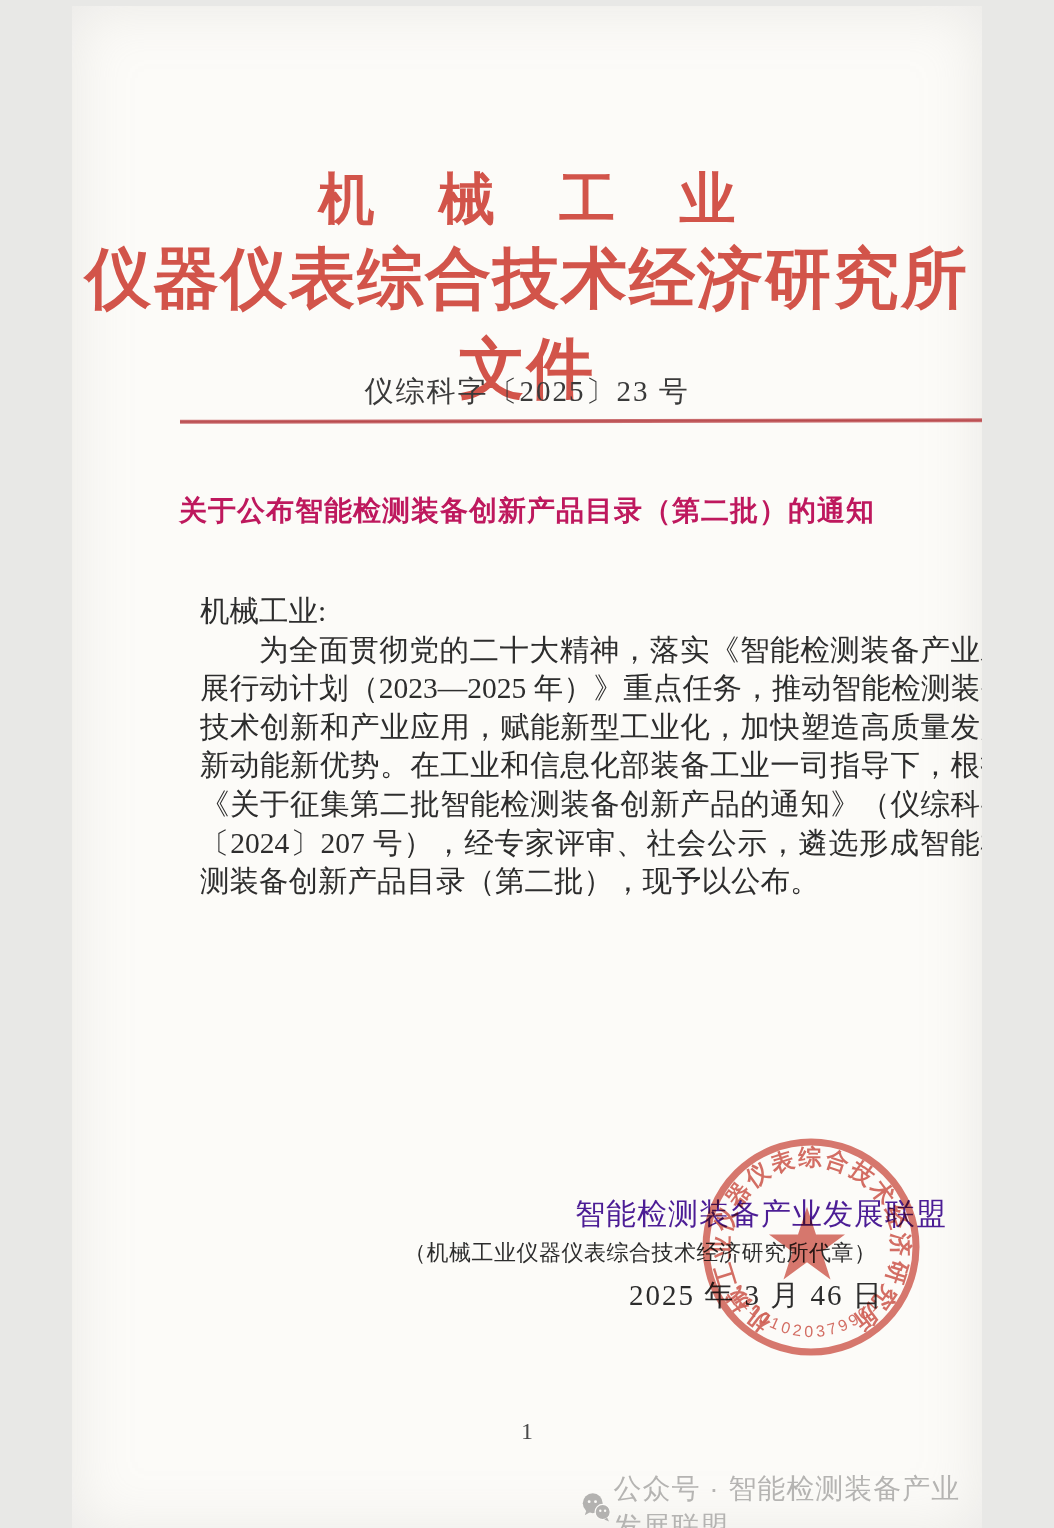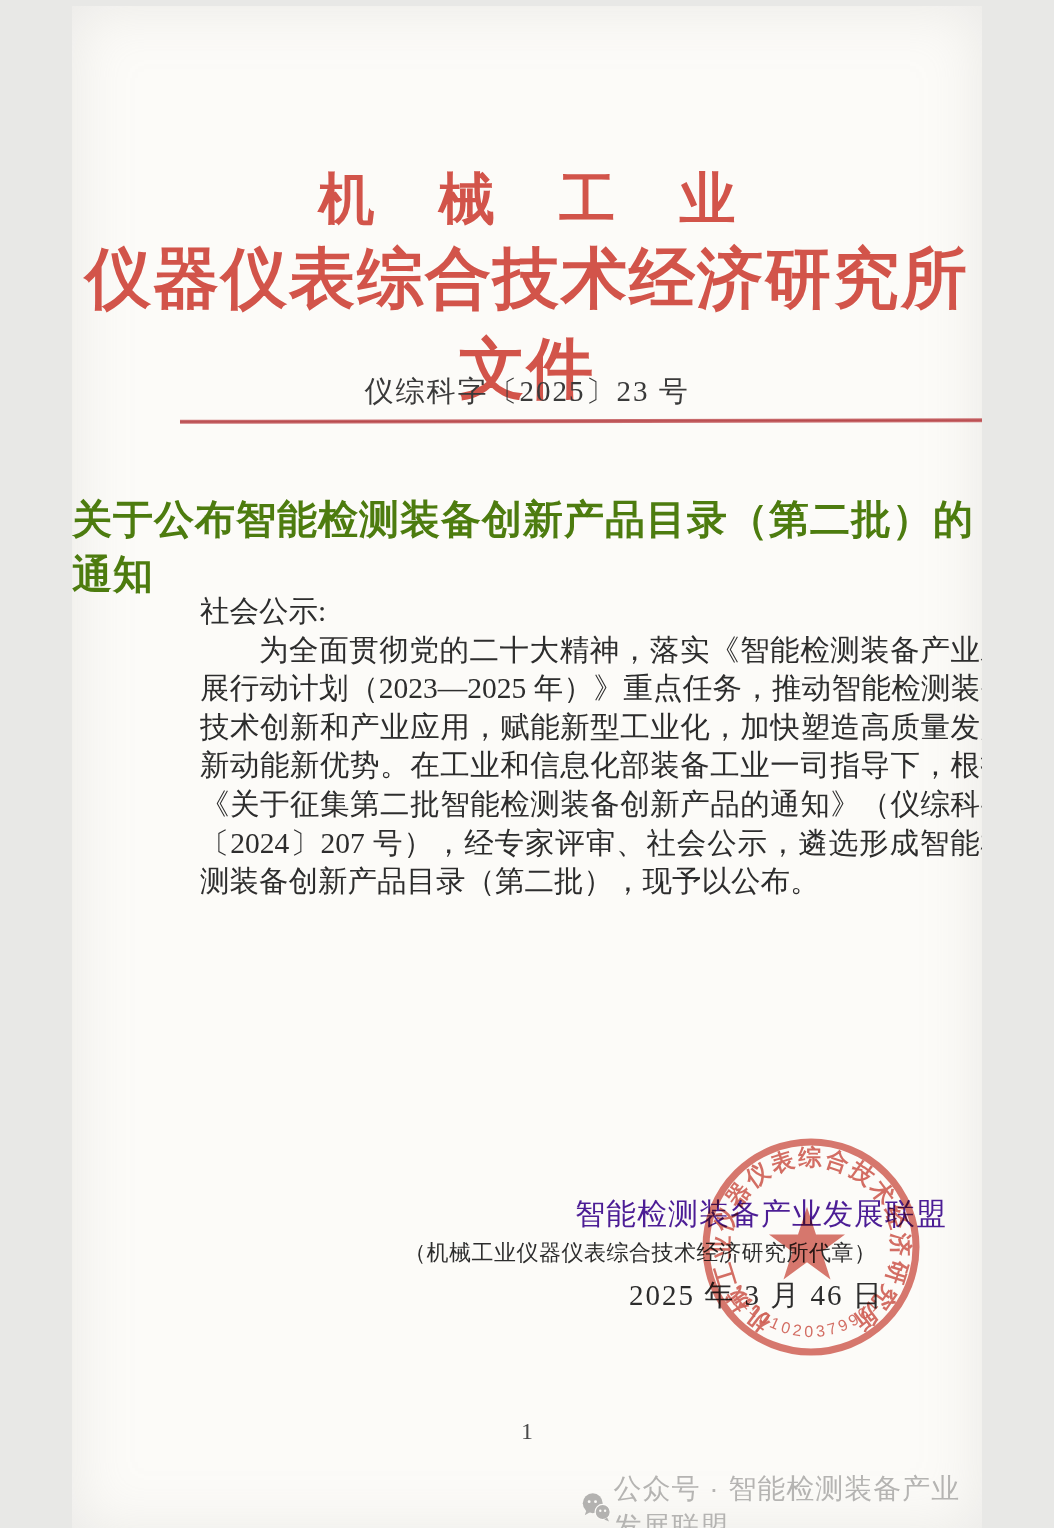"关于公布智能检测装备创新产品目录（第二批）的通知" .notice-title { color: #4d7c0f -> #be185d; font-size: 40px -> 28px; text-align: left -> center }
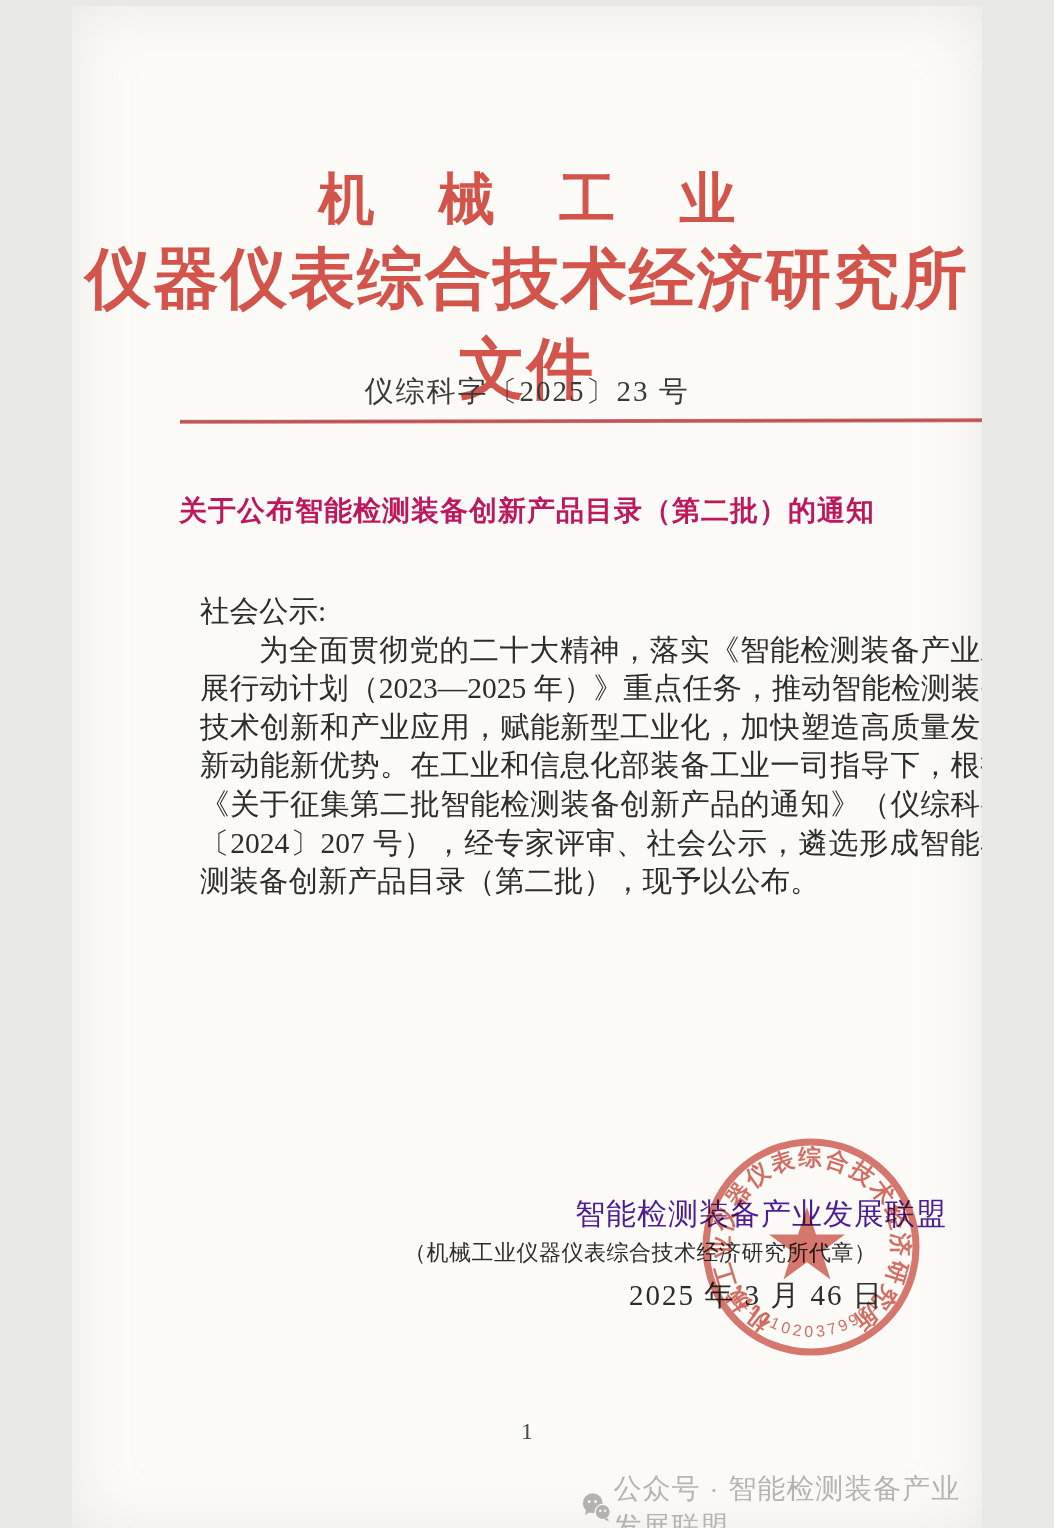"社会公示:" div.salutation { text: 社会公示 -> 机械工业 }
